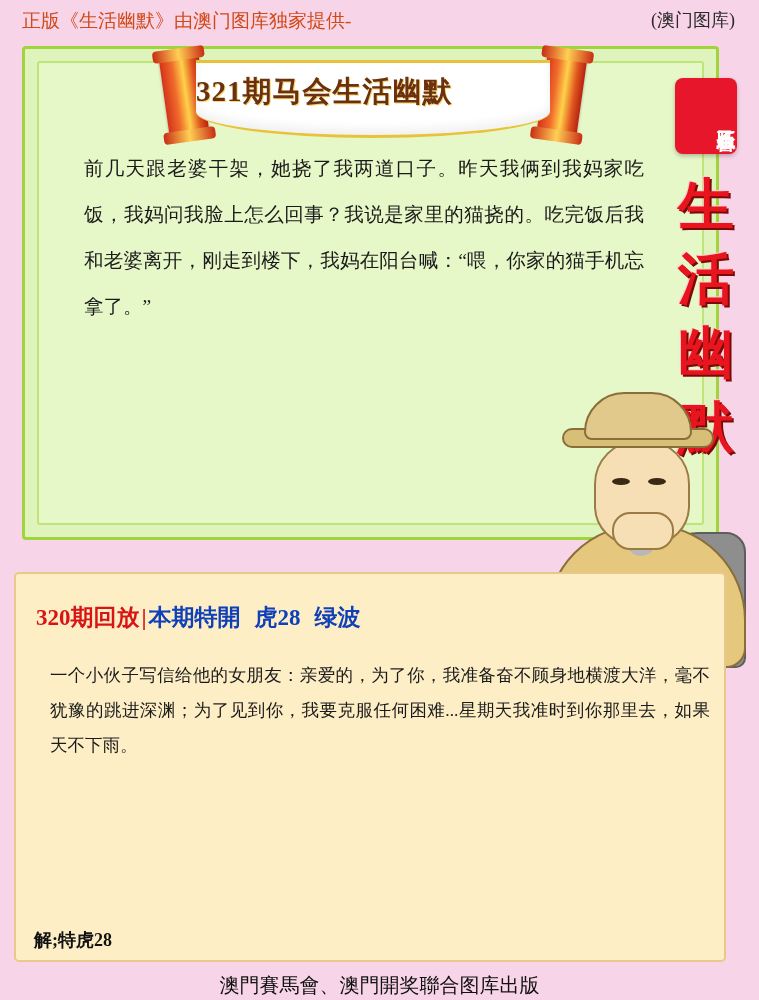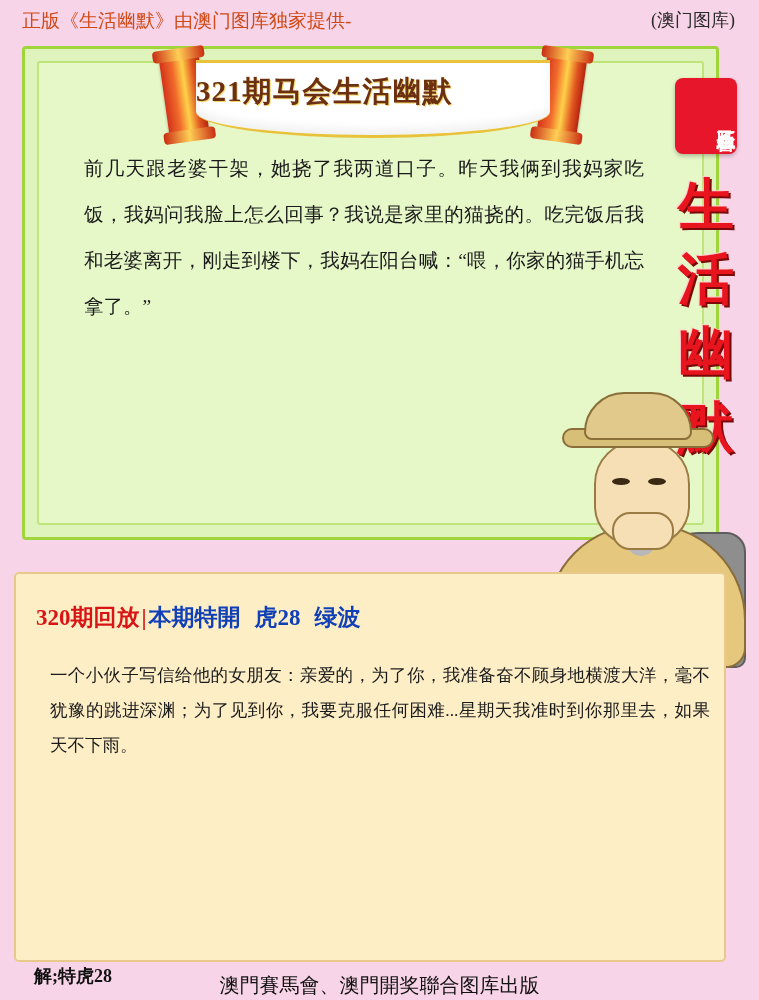"解;特虎28" .answer { top: 964px -> 928px }
